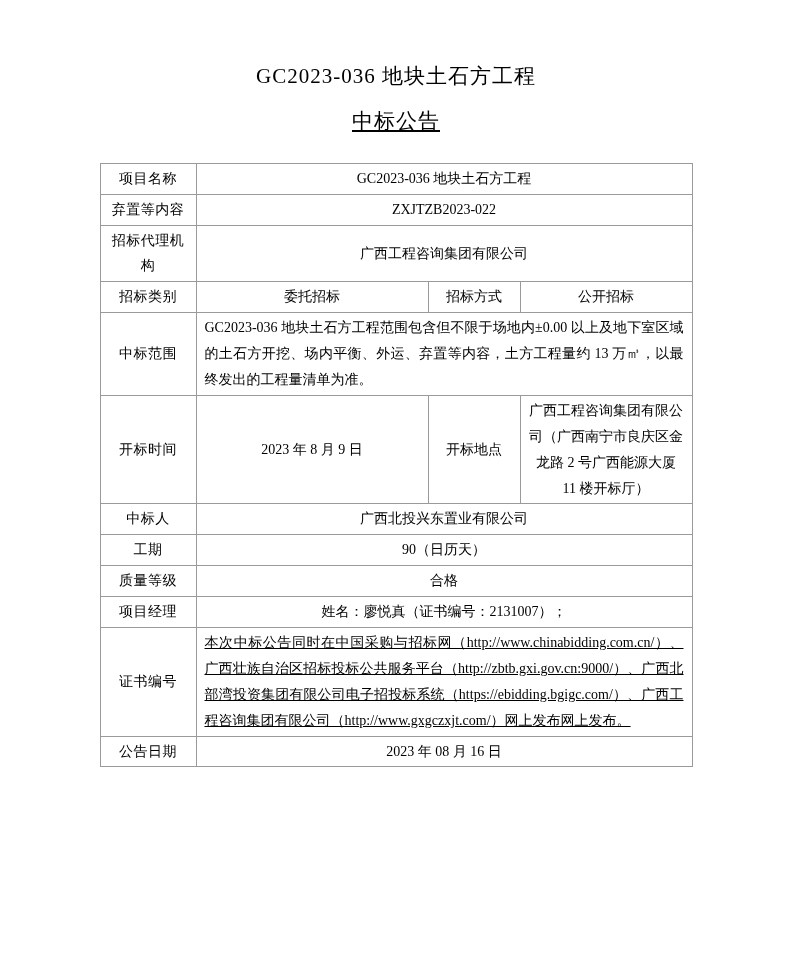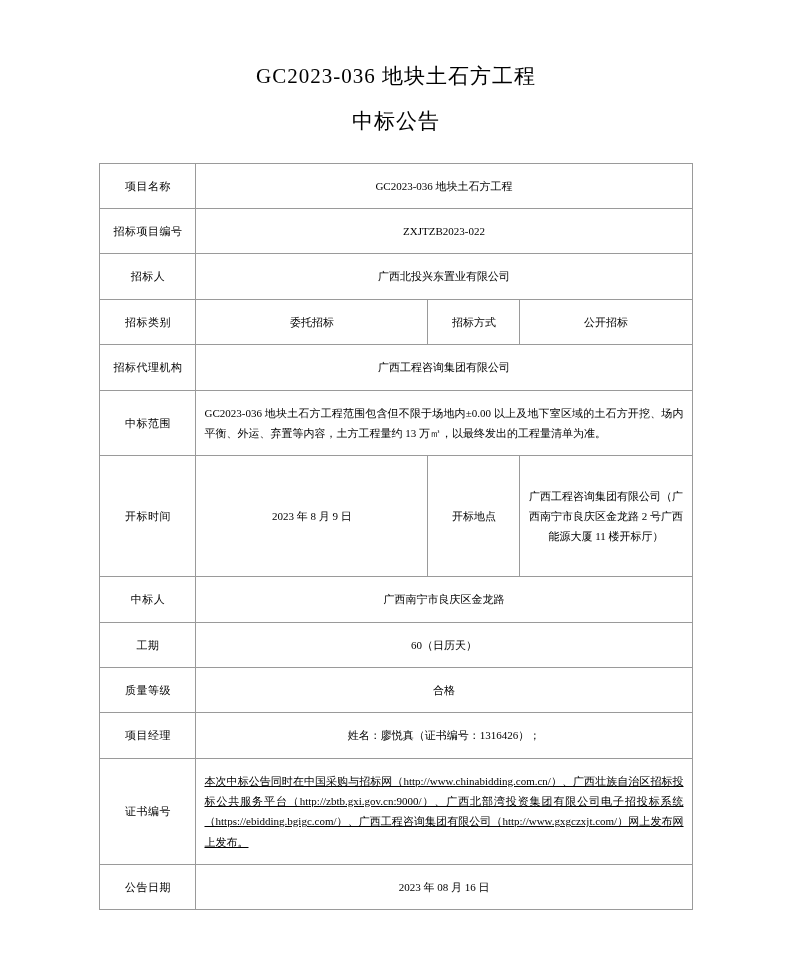"中标公告" .title-line2 { text-decoration: none -> underline }
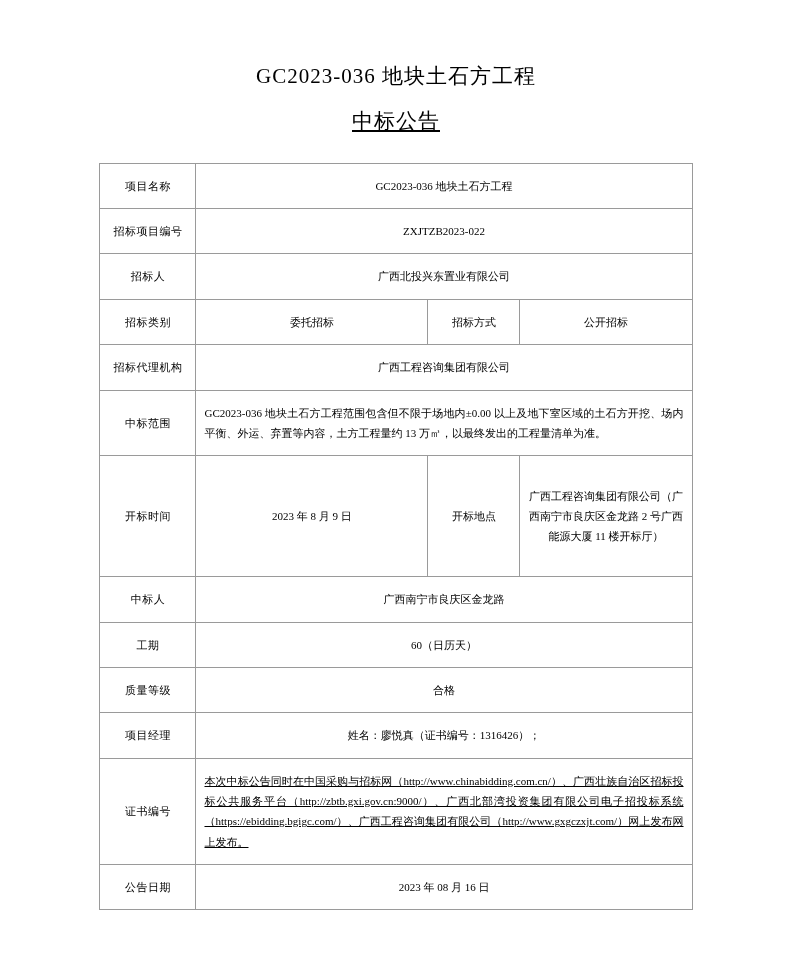"项目名称" table.announce td { font-size: 11px -> 14px; padding: 12px 8px -> 2px 8px }
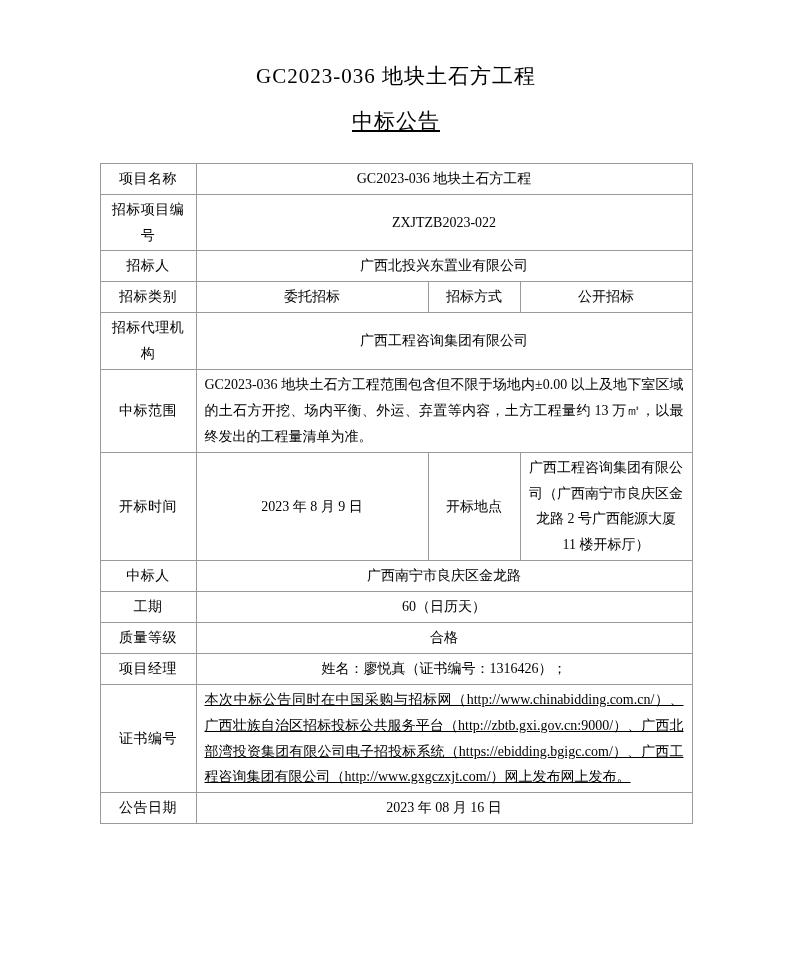"招标项目编号" td.label { text: 招标项目编号 -> 弃置等内容 }
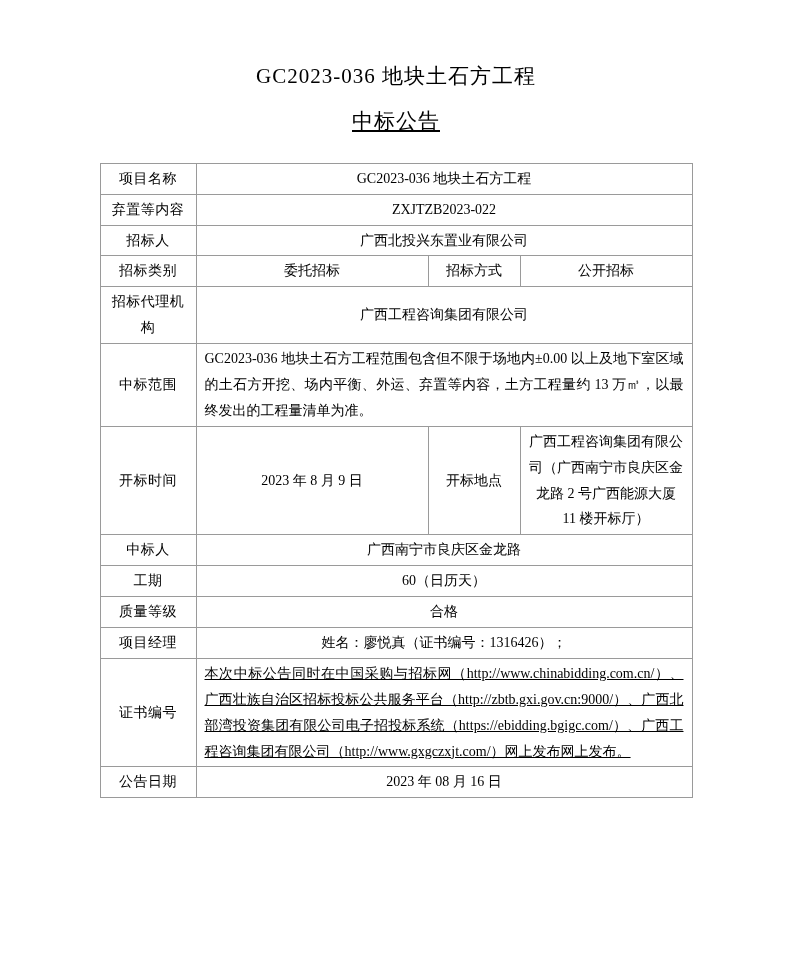"招标人" tr { html: <tr> <td>招标人</td> <td>广西北投兴东置业有限公司</td> </tr> -> none }
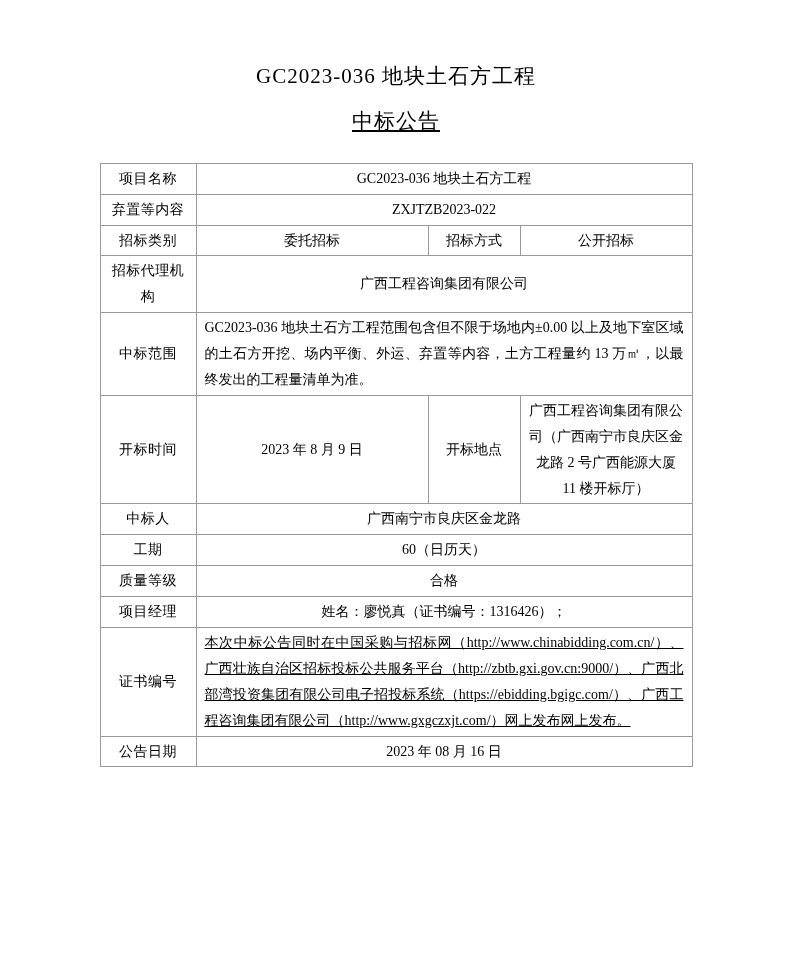"招标类别" tr { order: before "招标代理机构" -> after "招标代理机构" }
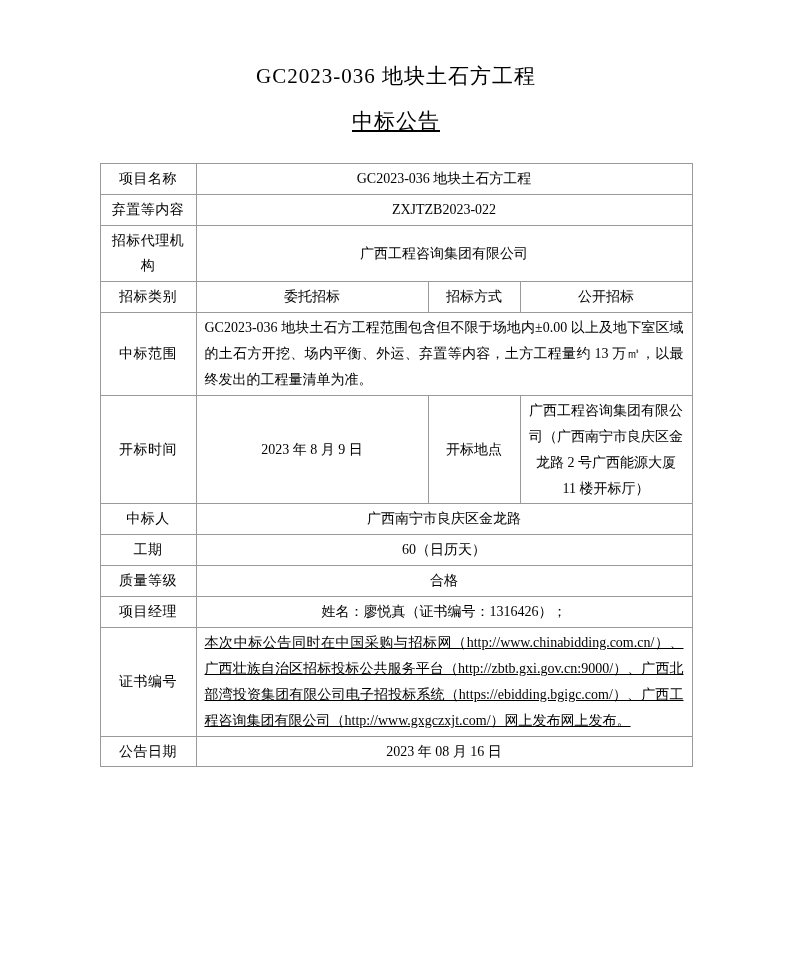"广西南宁市良庆区金龙路" td.val-center { text: 南宁市良庆区金龙路 -> 北投兴东置业有限公司 }
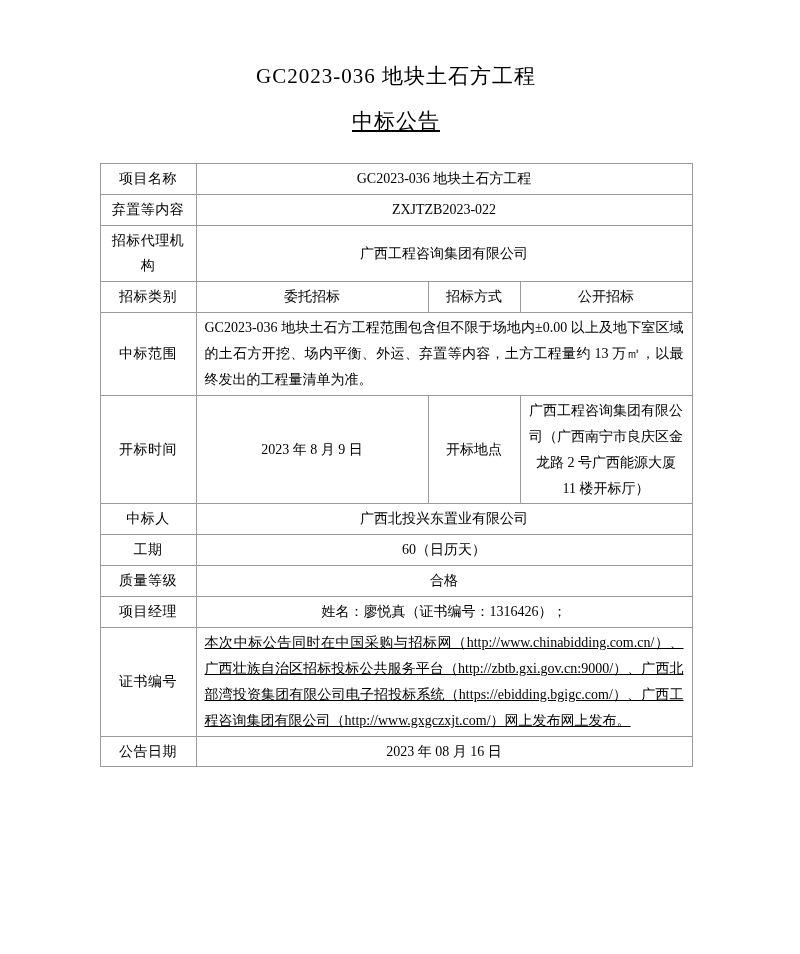"60（日历天）" td.val-center { text: 60 -> 90 }
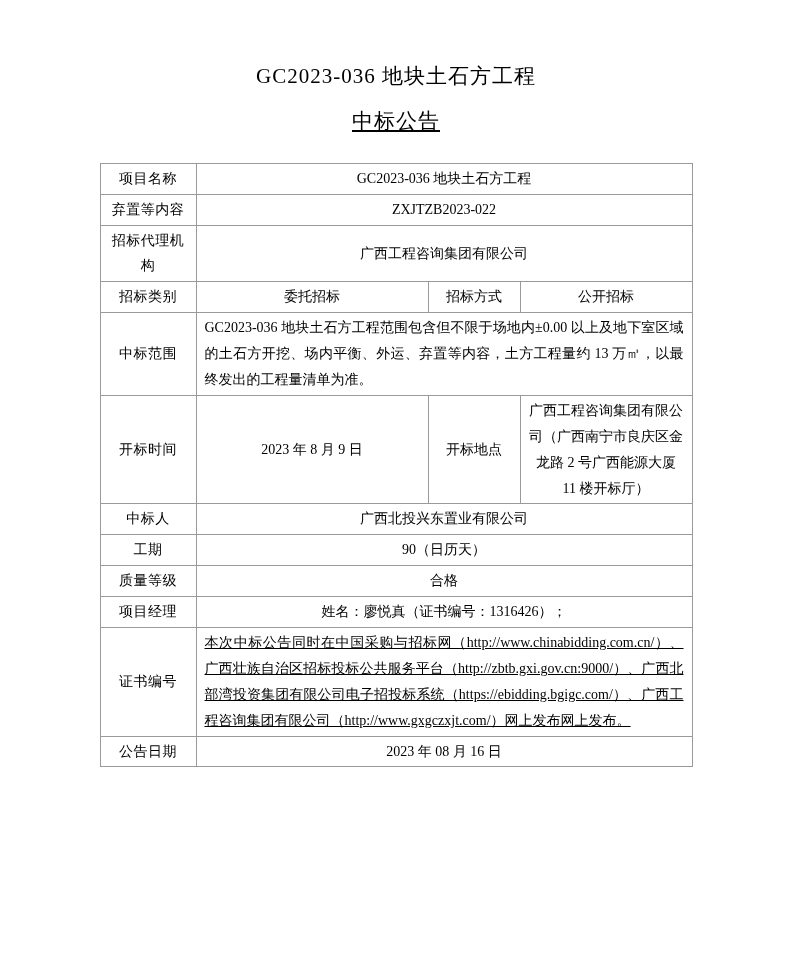"姓名：廖悦真（证书编号：1316426）；" td.val-center { text: 1316426 -> 2131007 }
